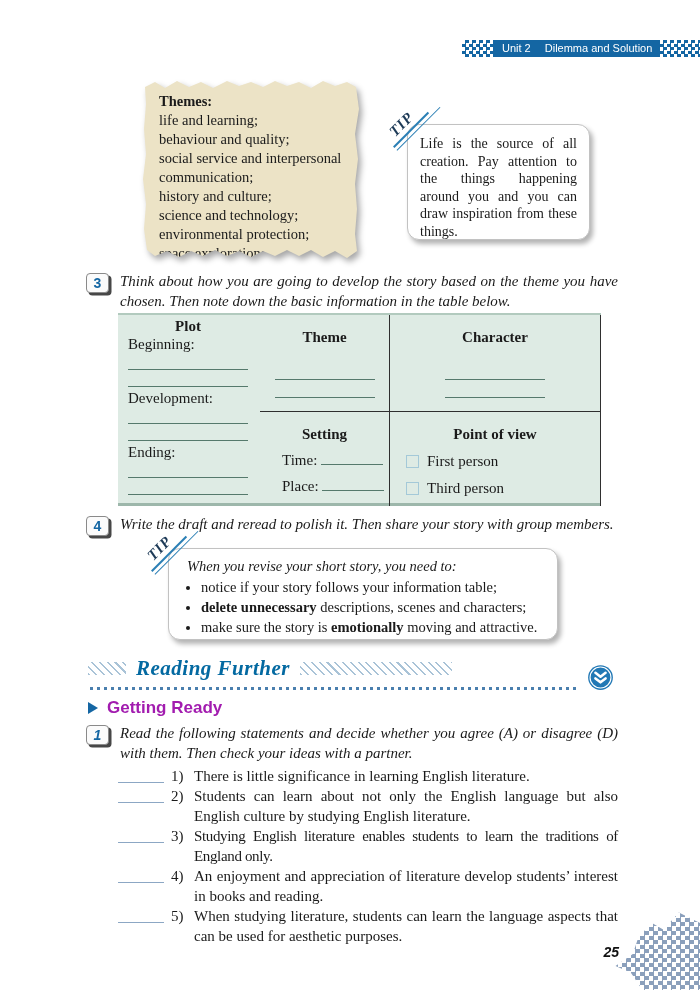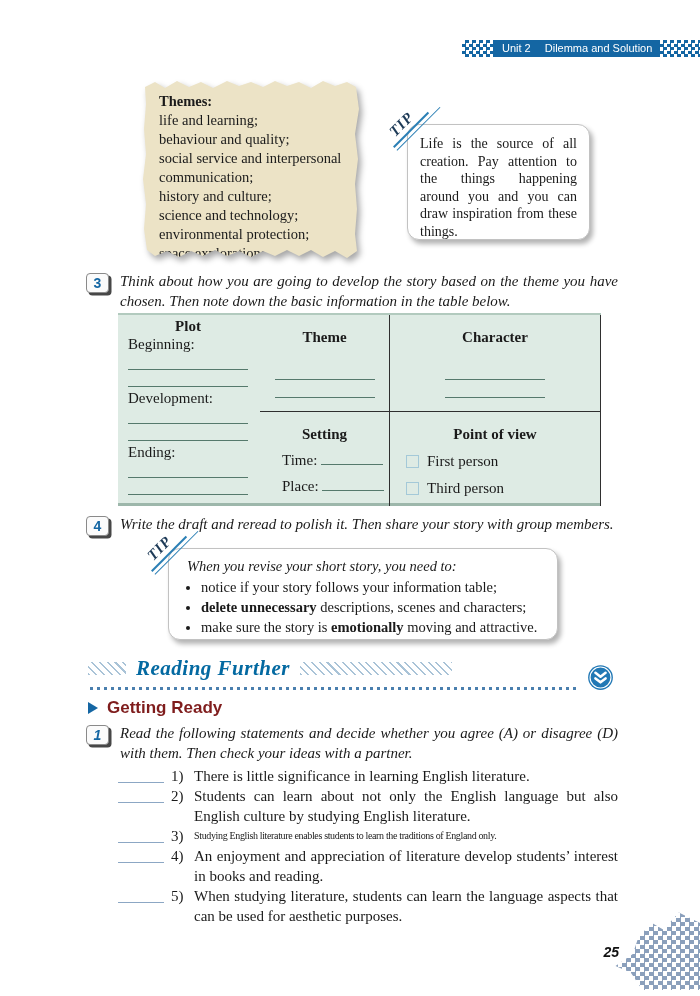"Getting Ready" .subsection-title { color: #7f1d1d -> #a21caf }
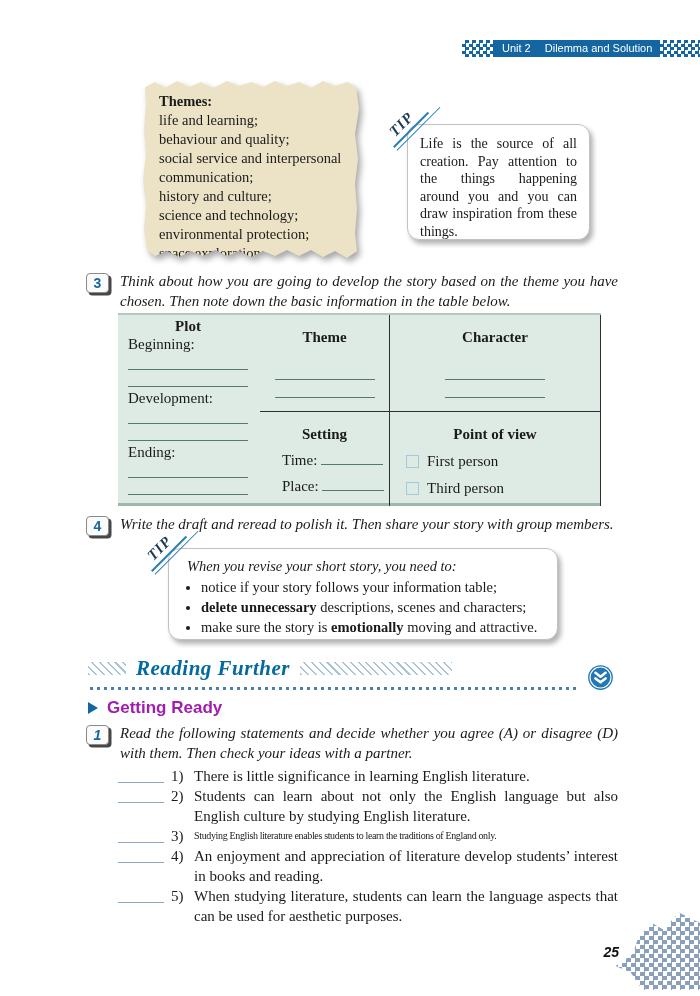"Studying English literature enables" span.stmt-text { font-size: 10px -> 15px }
